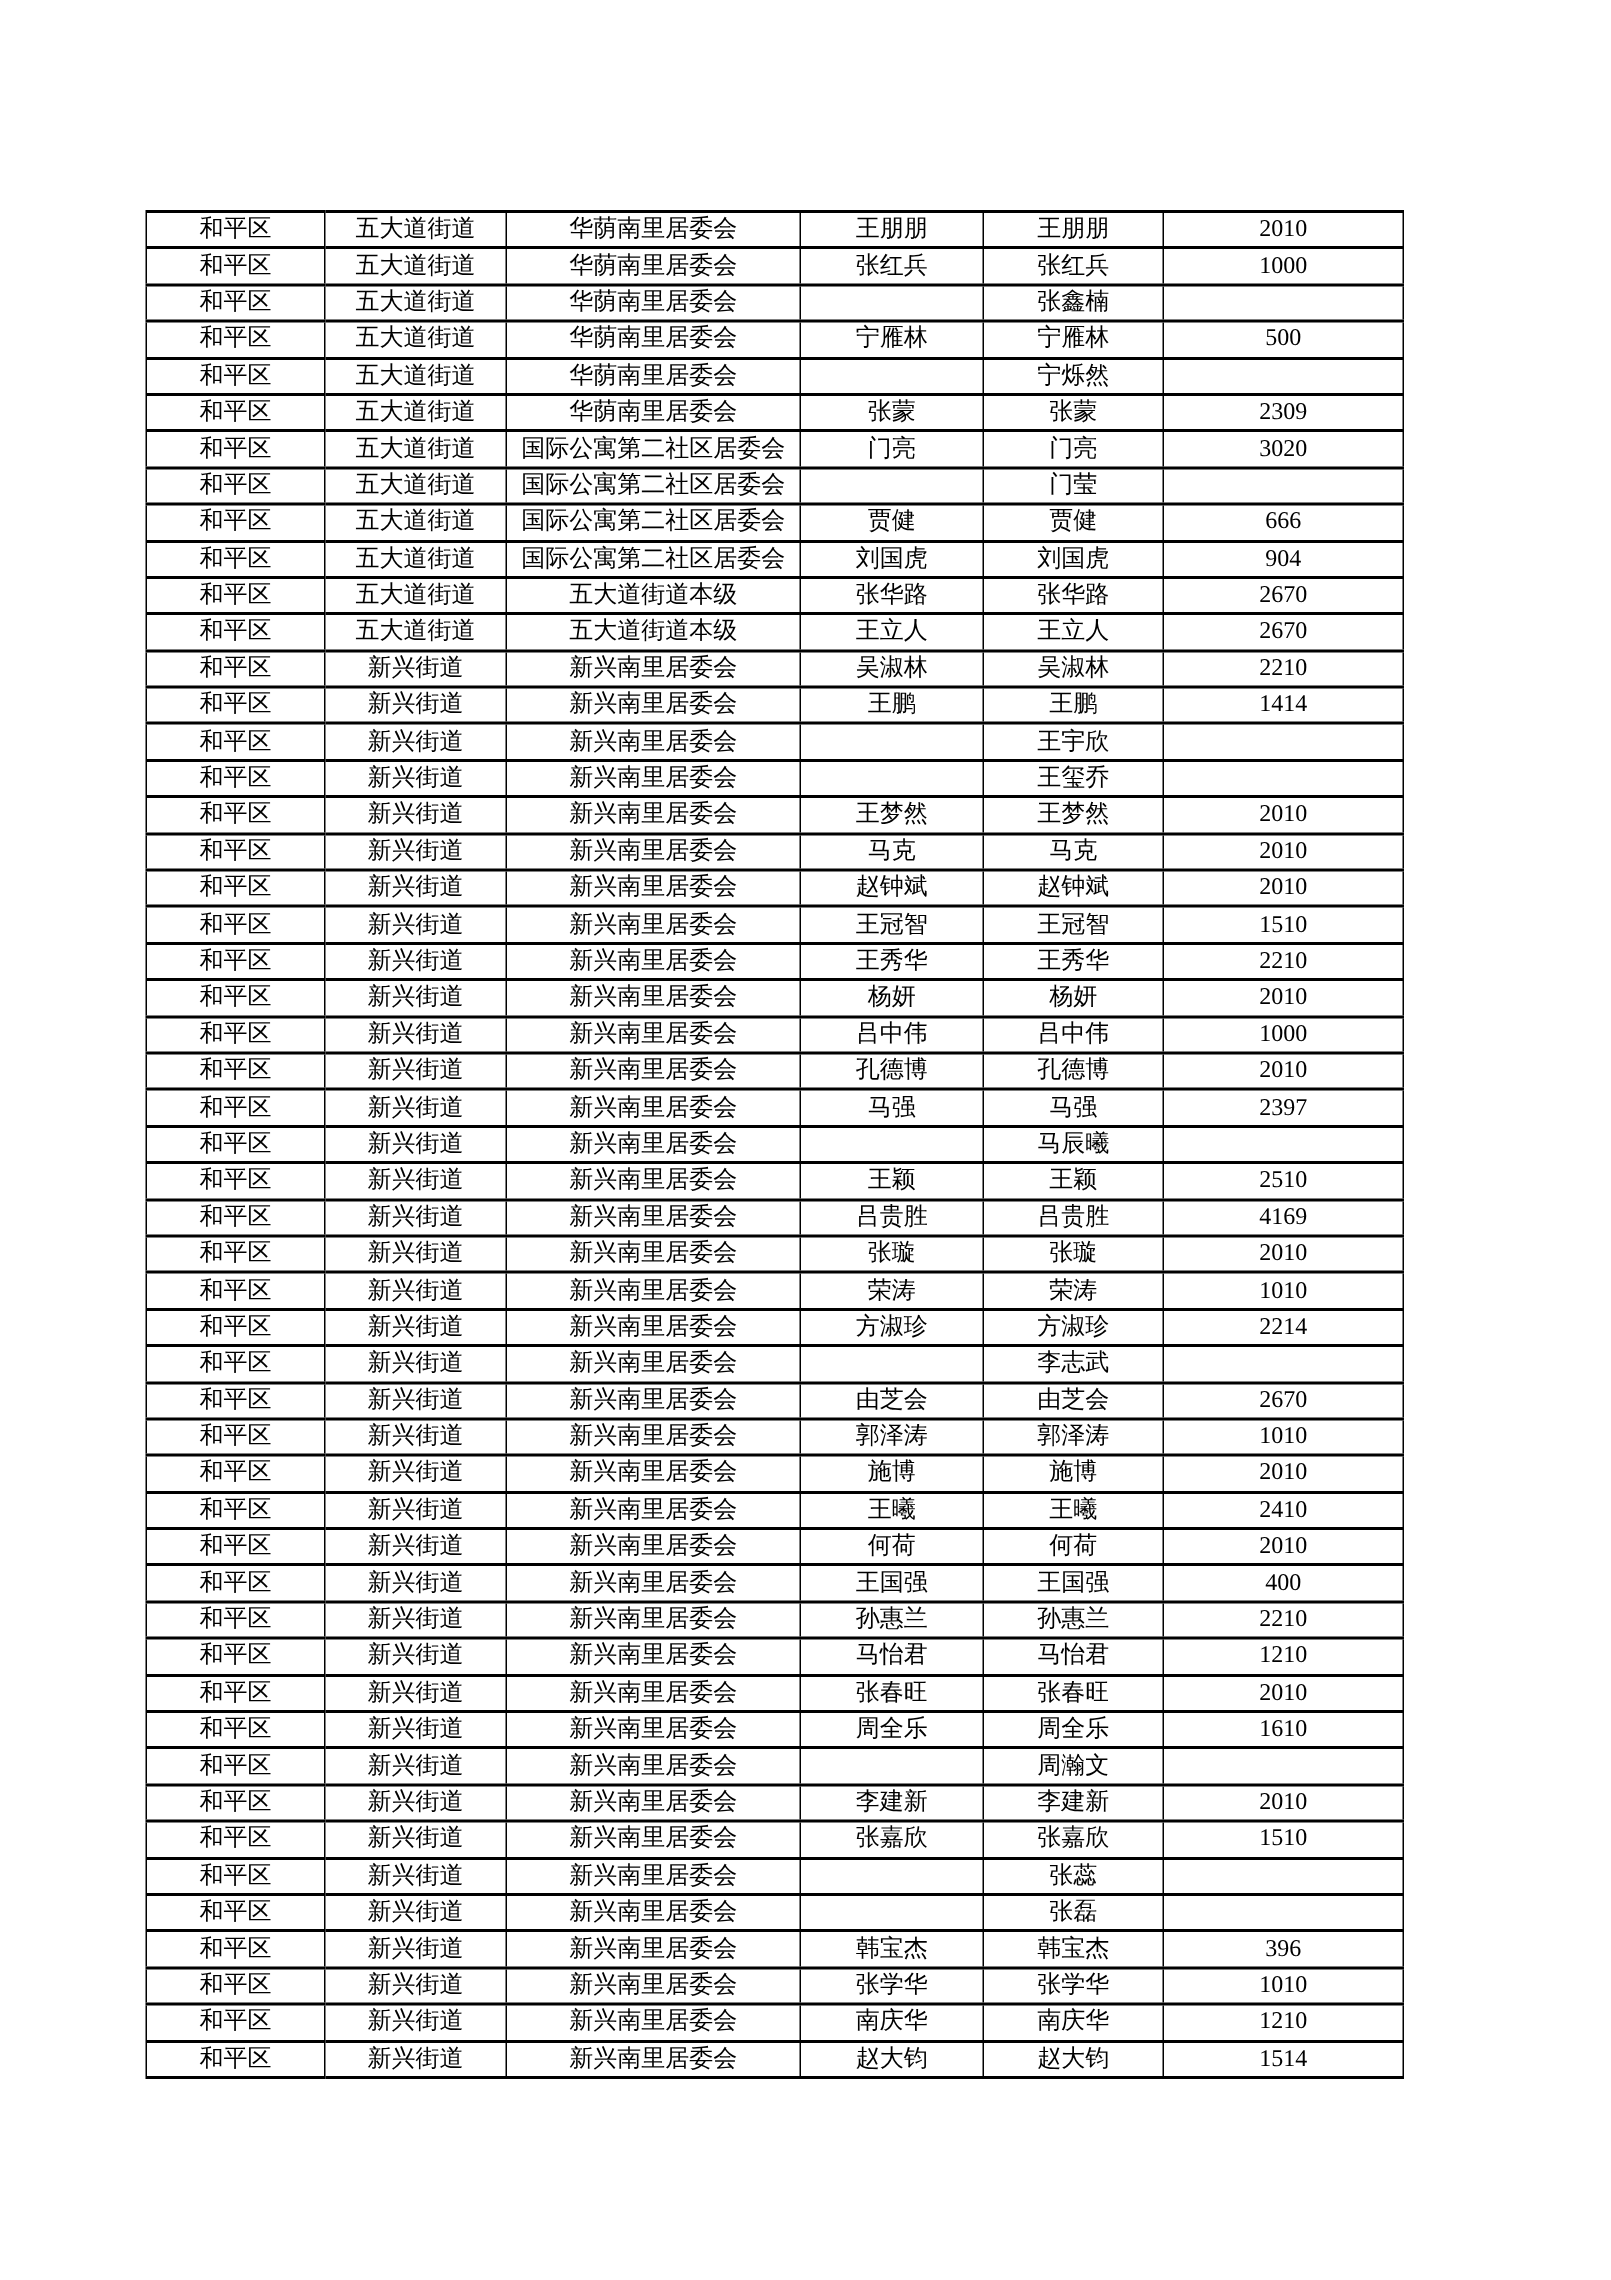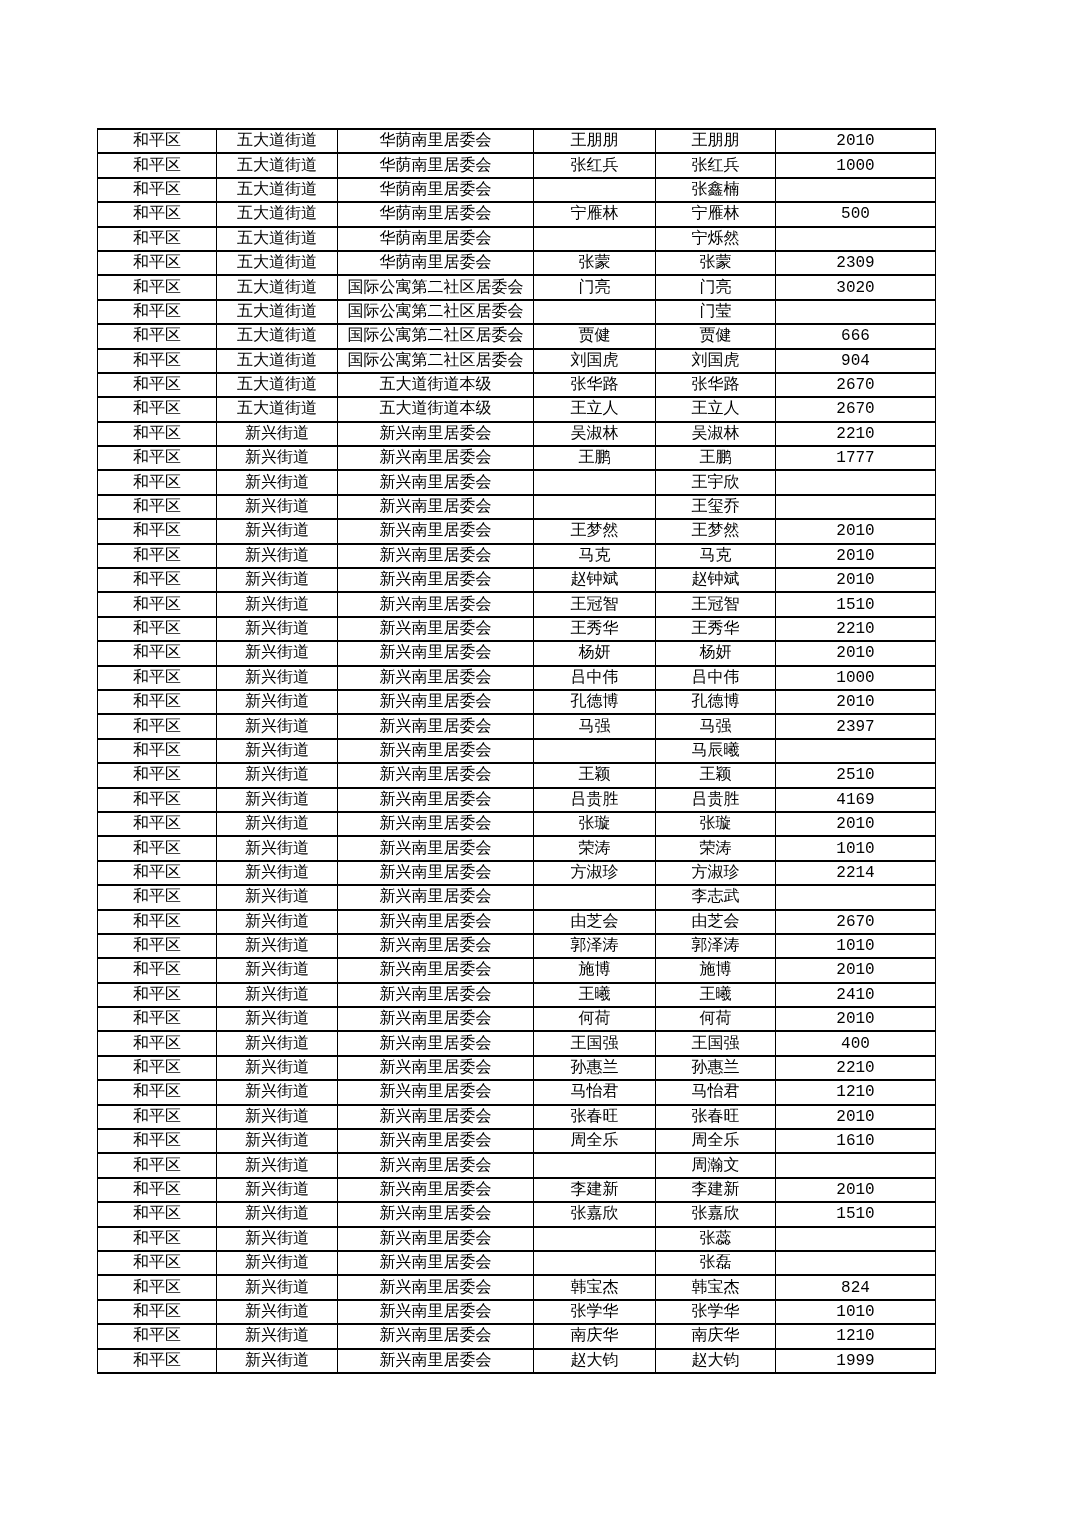"和平区" .sheet-table { font-family: Liberation Mono, monospace -> none; top: 128px -> 140px }
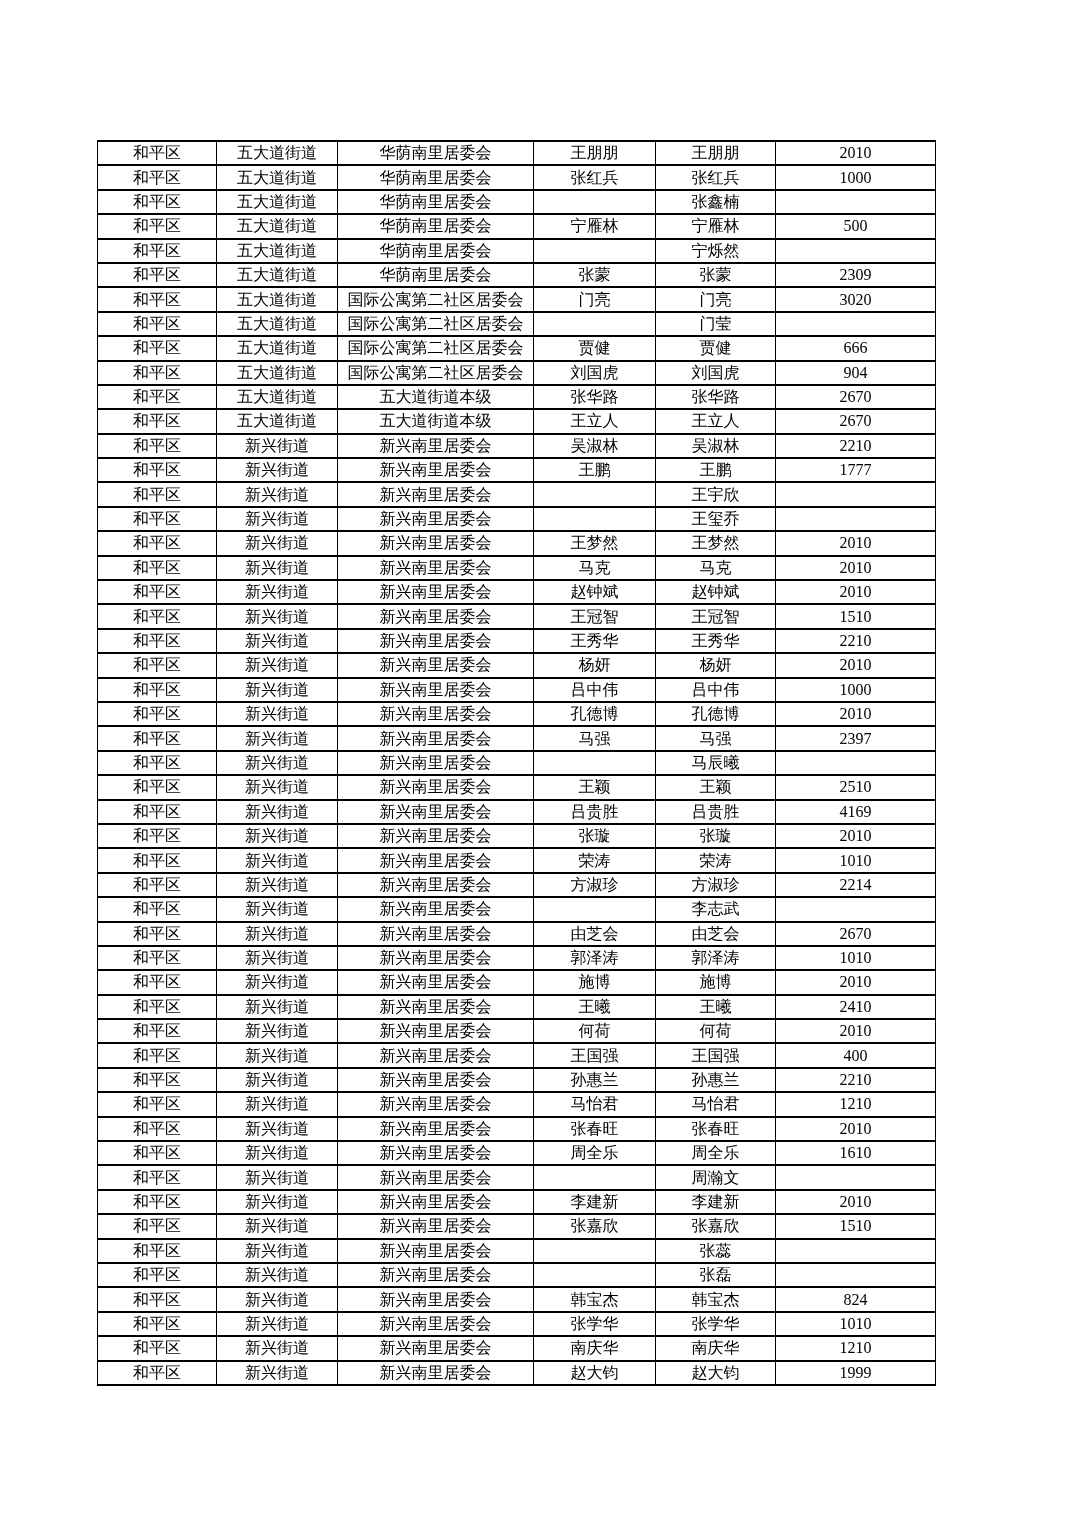"1777" td { text: 1777 -> 1414 }
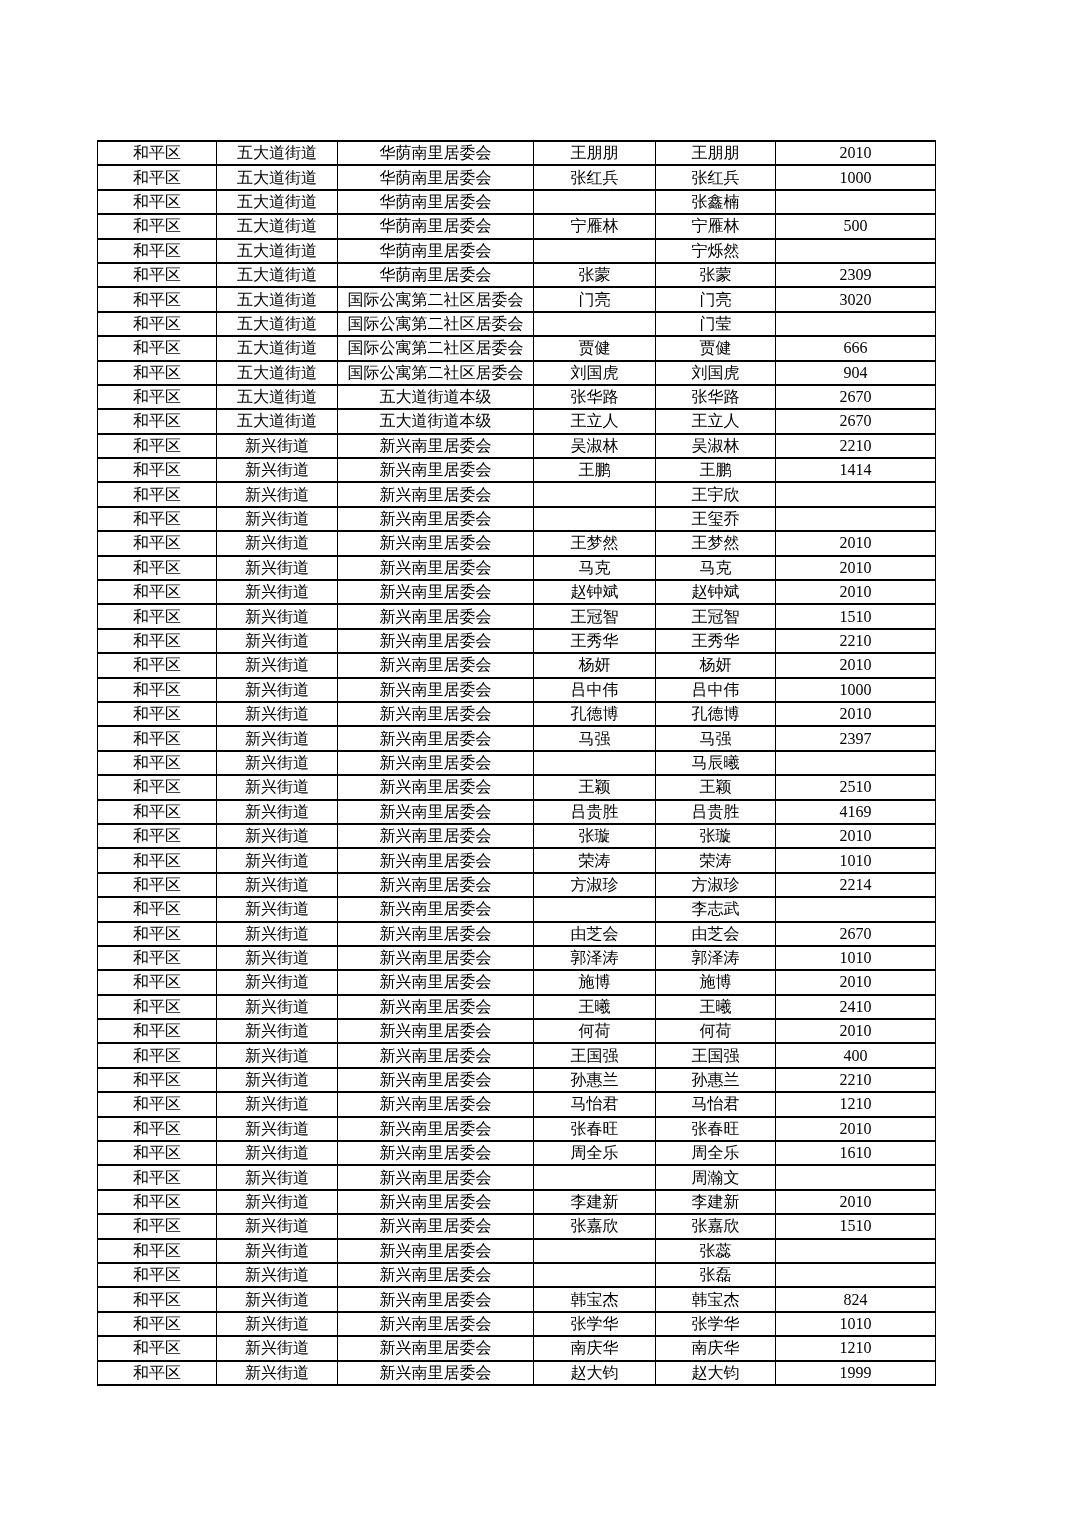"824" td { text: 824 -> 396 }
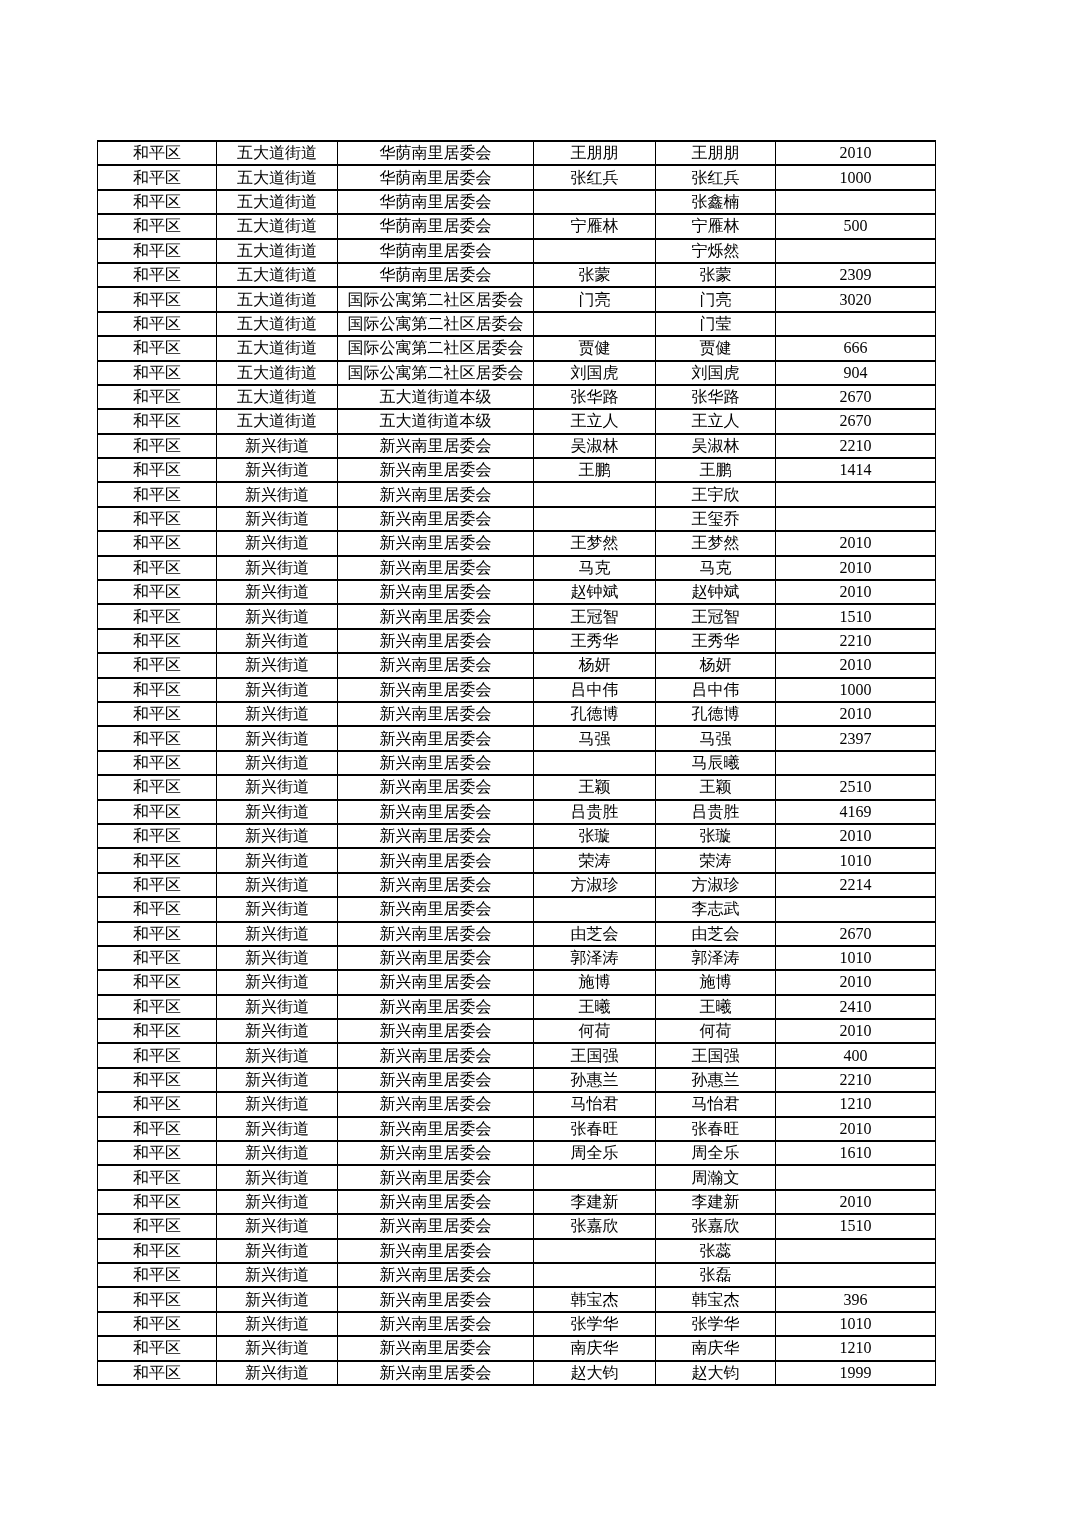"1999" td { text: 1999 -> 1514 }
